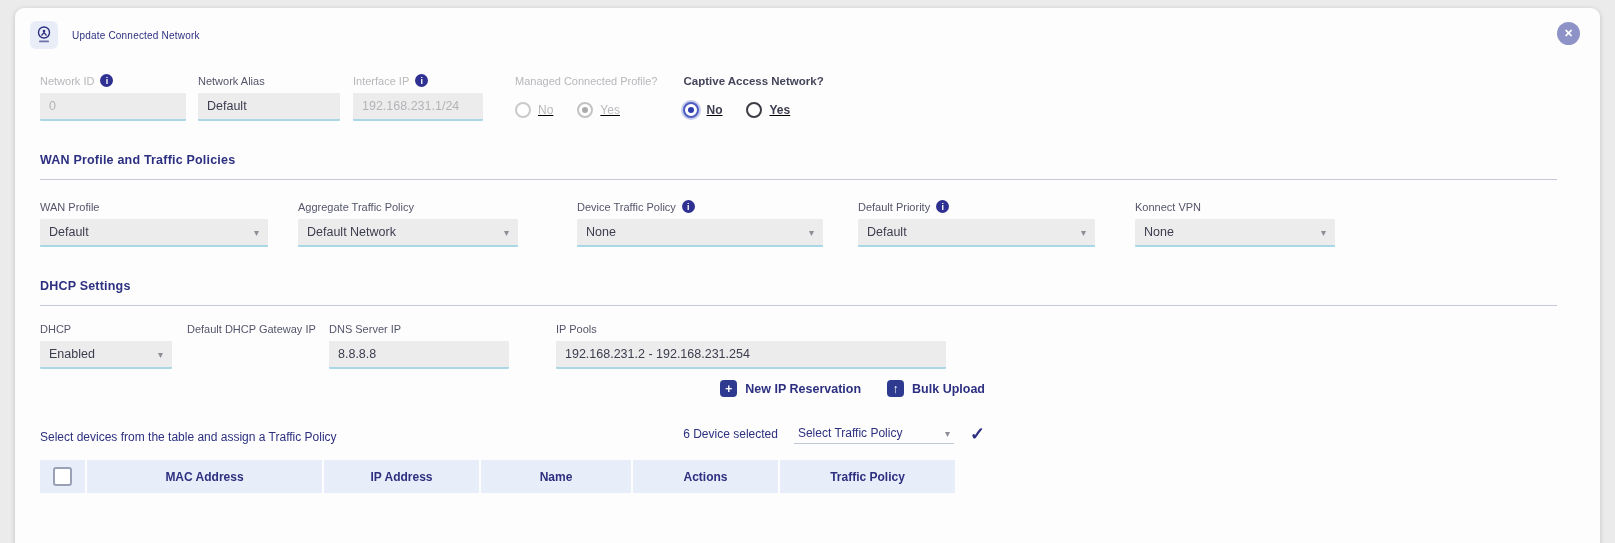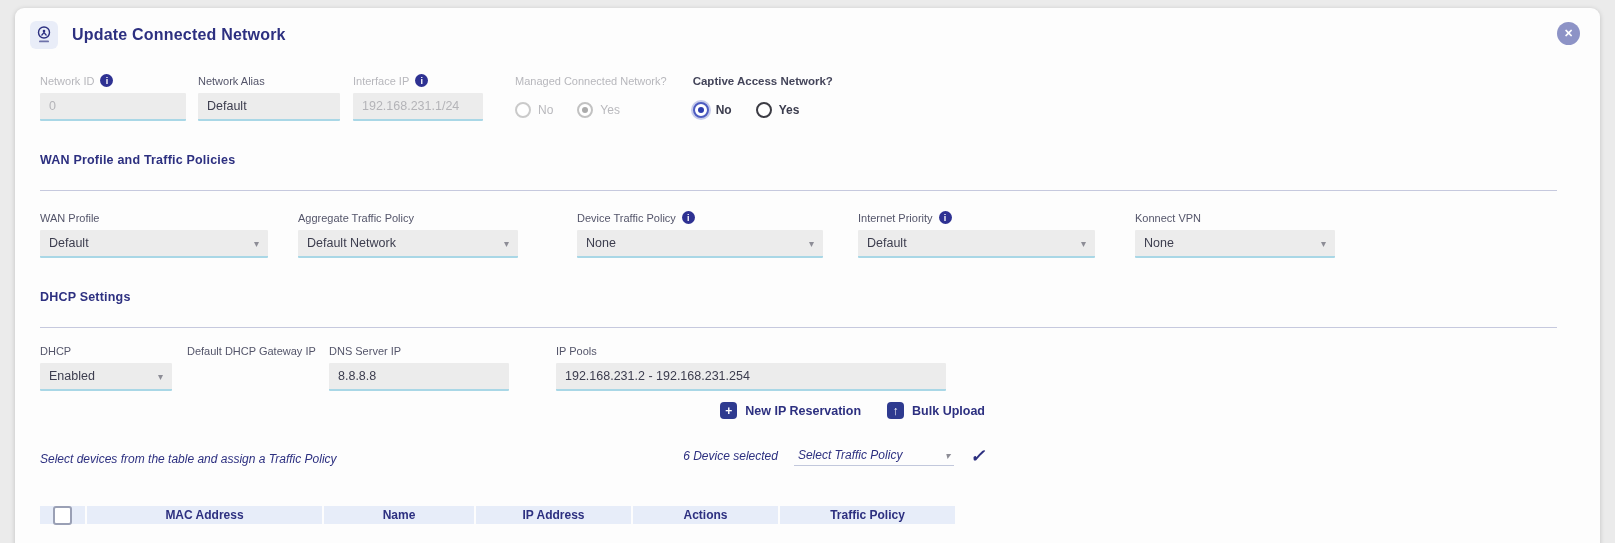"Update Connected Network" .hdr-title { font-size: 16px -> 10px; font-weight: bold -> normal }
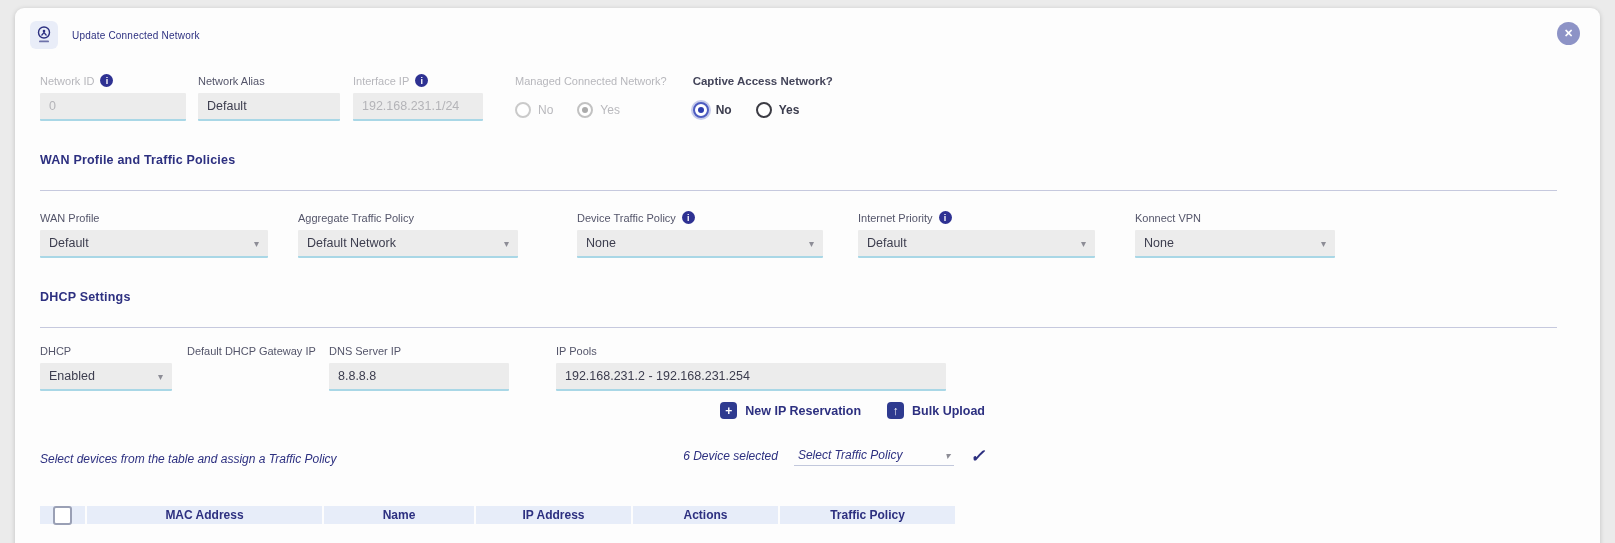"Managed Connected Network?" span { text: Network -> Profile }
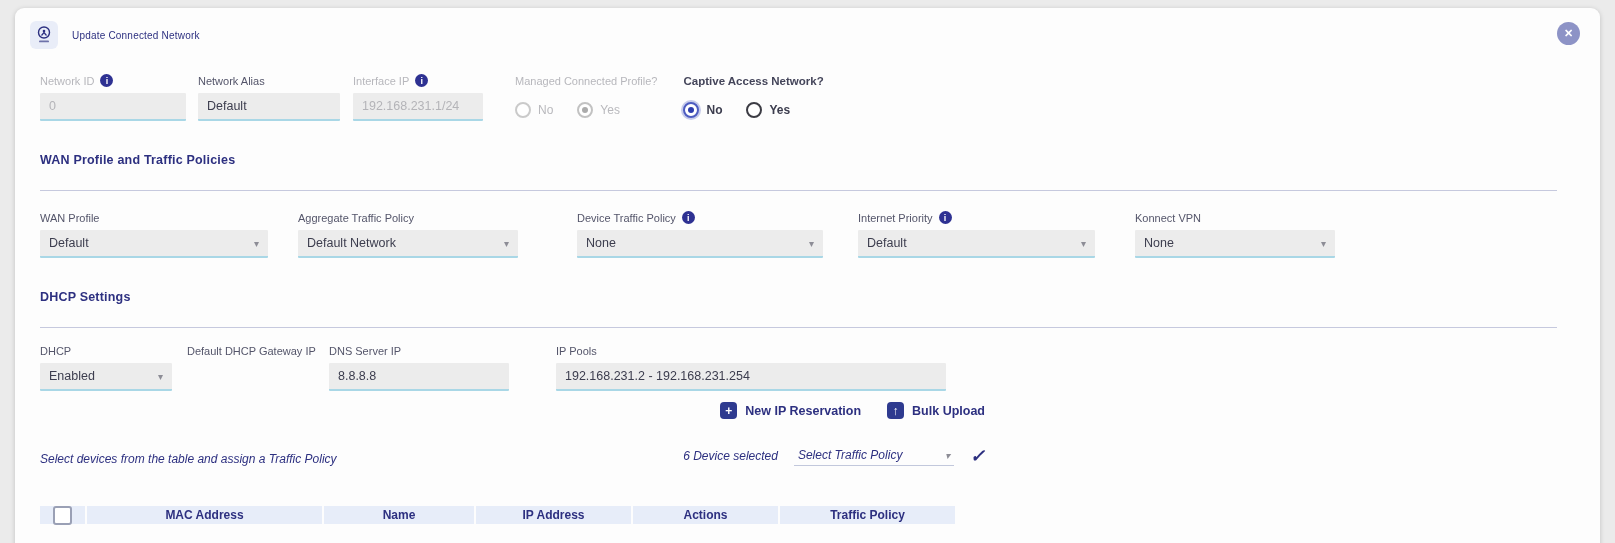"No" .radio-row { text-decoration: none -> underline }
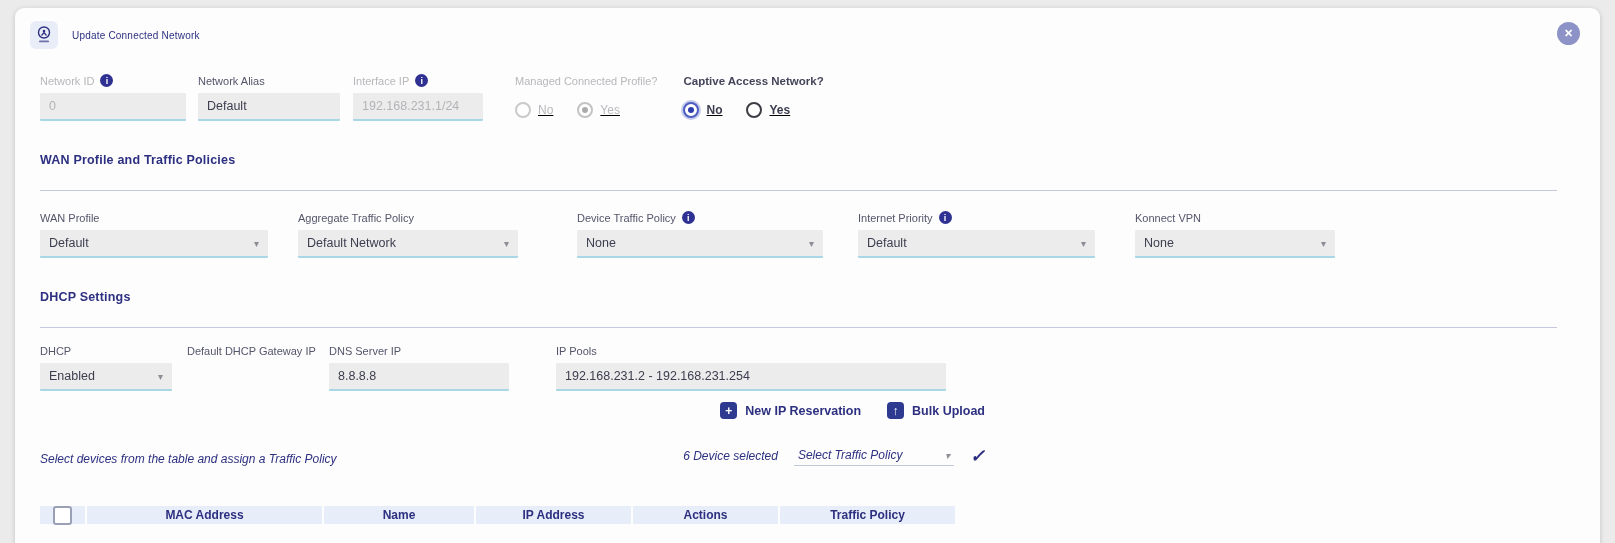"WAN Profile and Traffic Policies" .section { padding-bottom: 23px -> 12px }
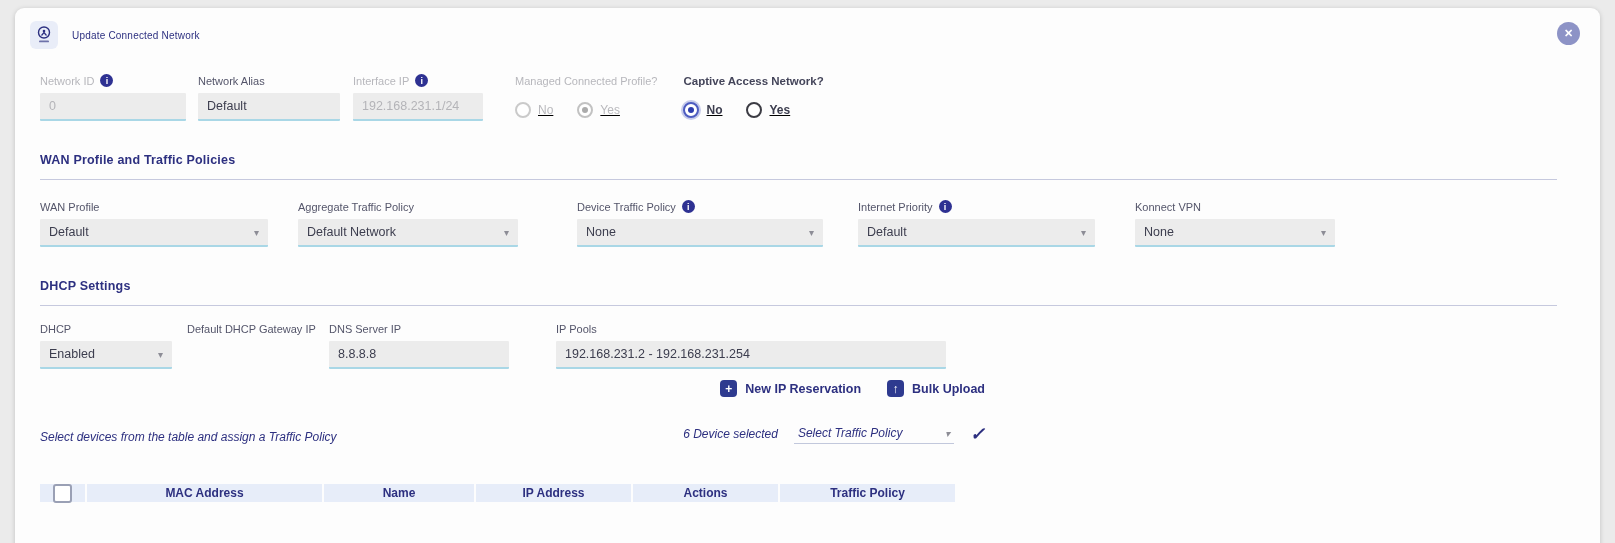"Internet Priority" span { text: Internet -> Default }
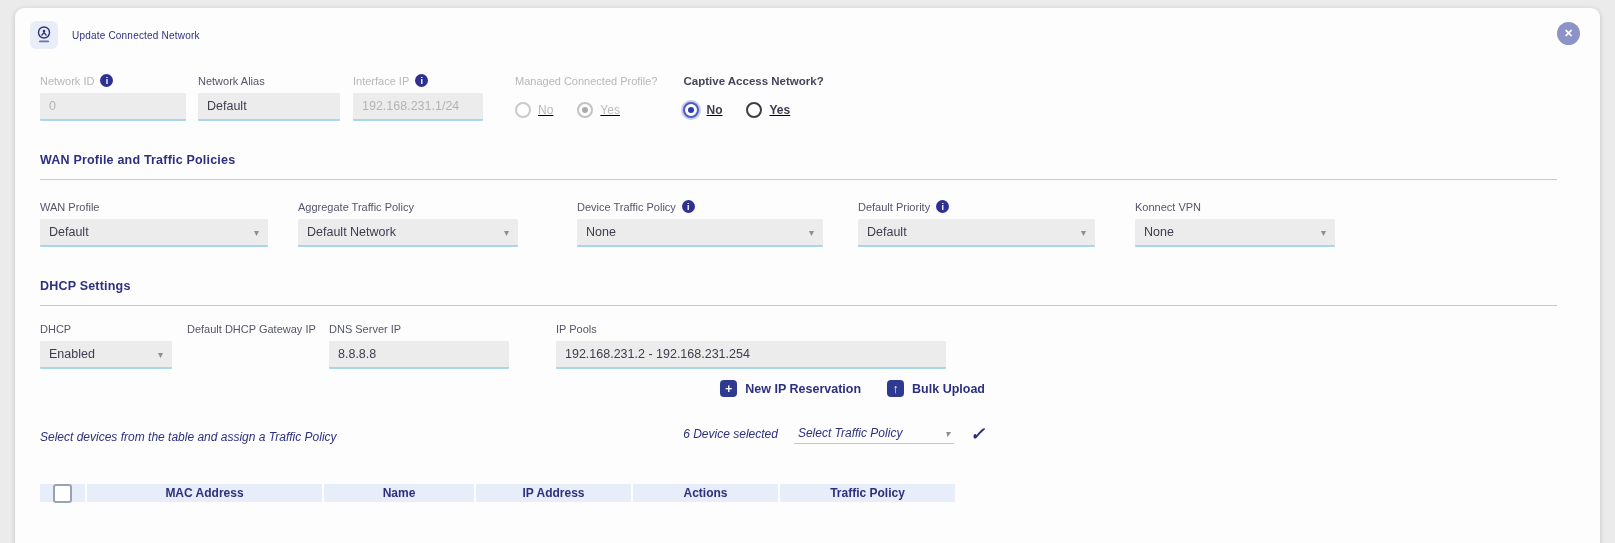"Select devices from the table" .pick-row { font-style: italic -> none }
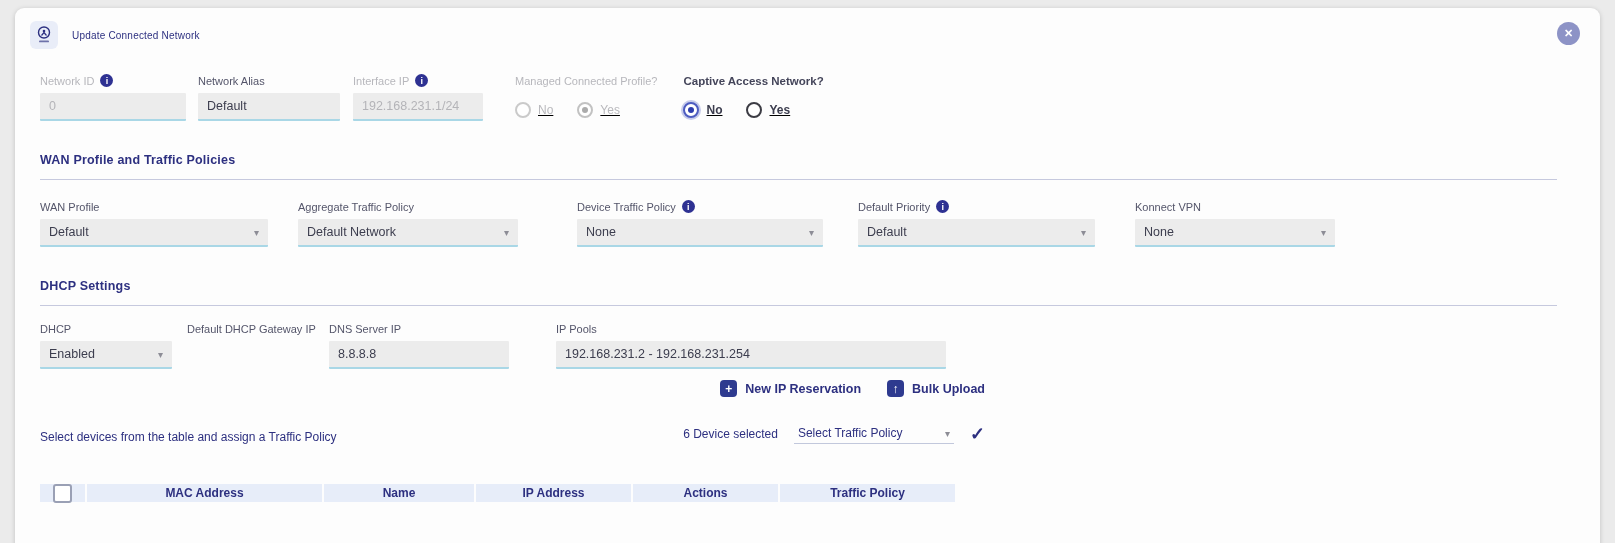"MAC Address" .th { height: 18px -> 33px; margin-top: 24px -> none }
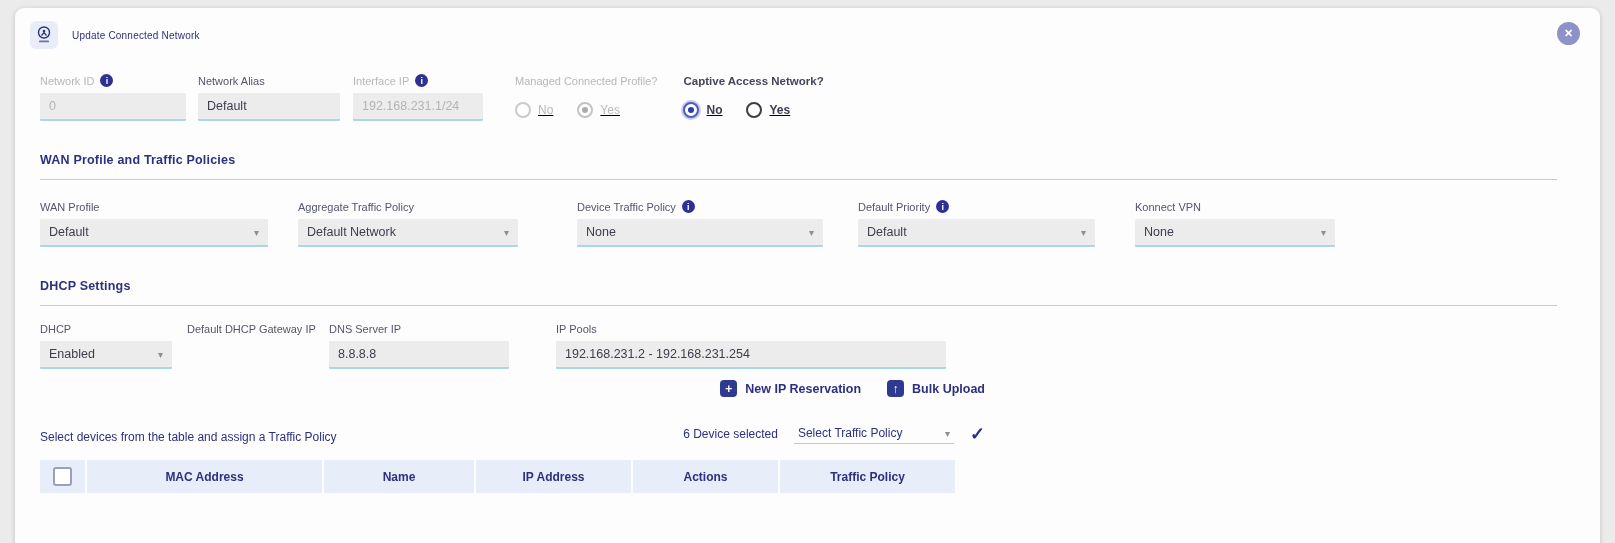"Name" div.th { order: before "IP Address" -> after "IP Address" }
